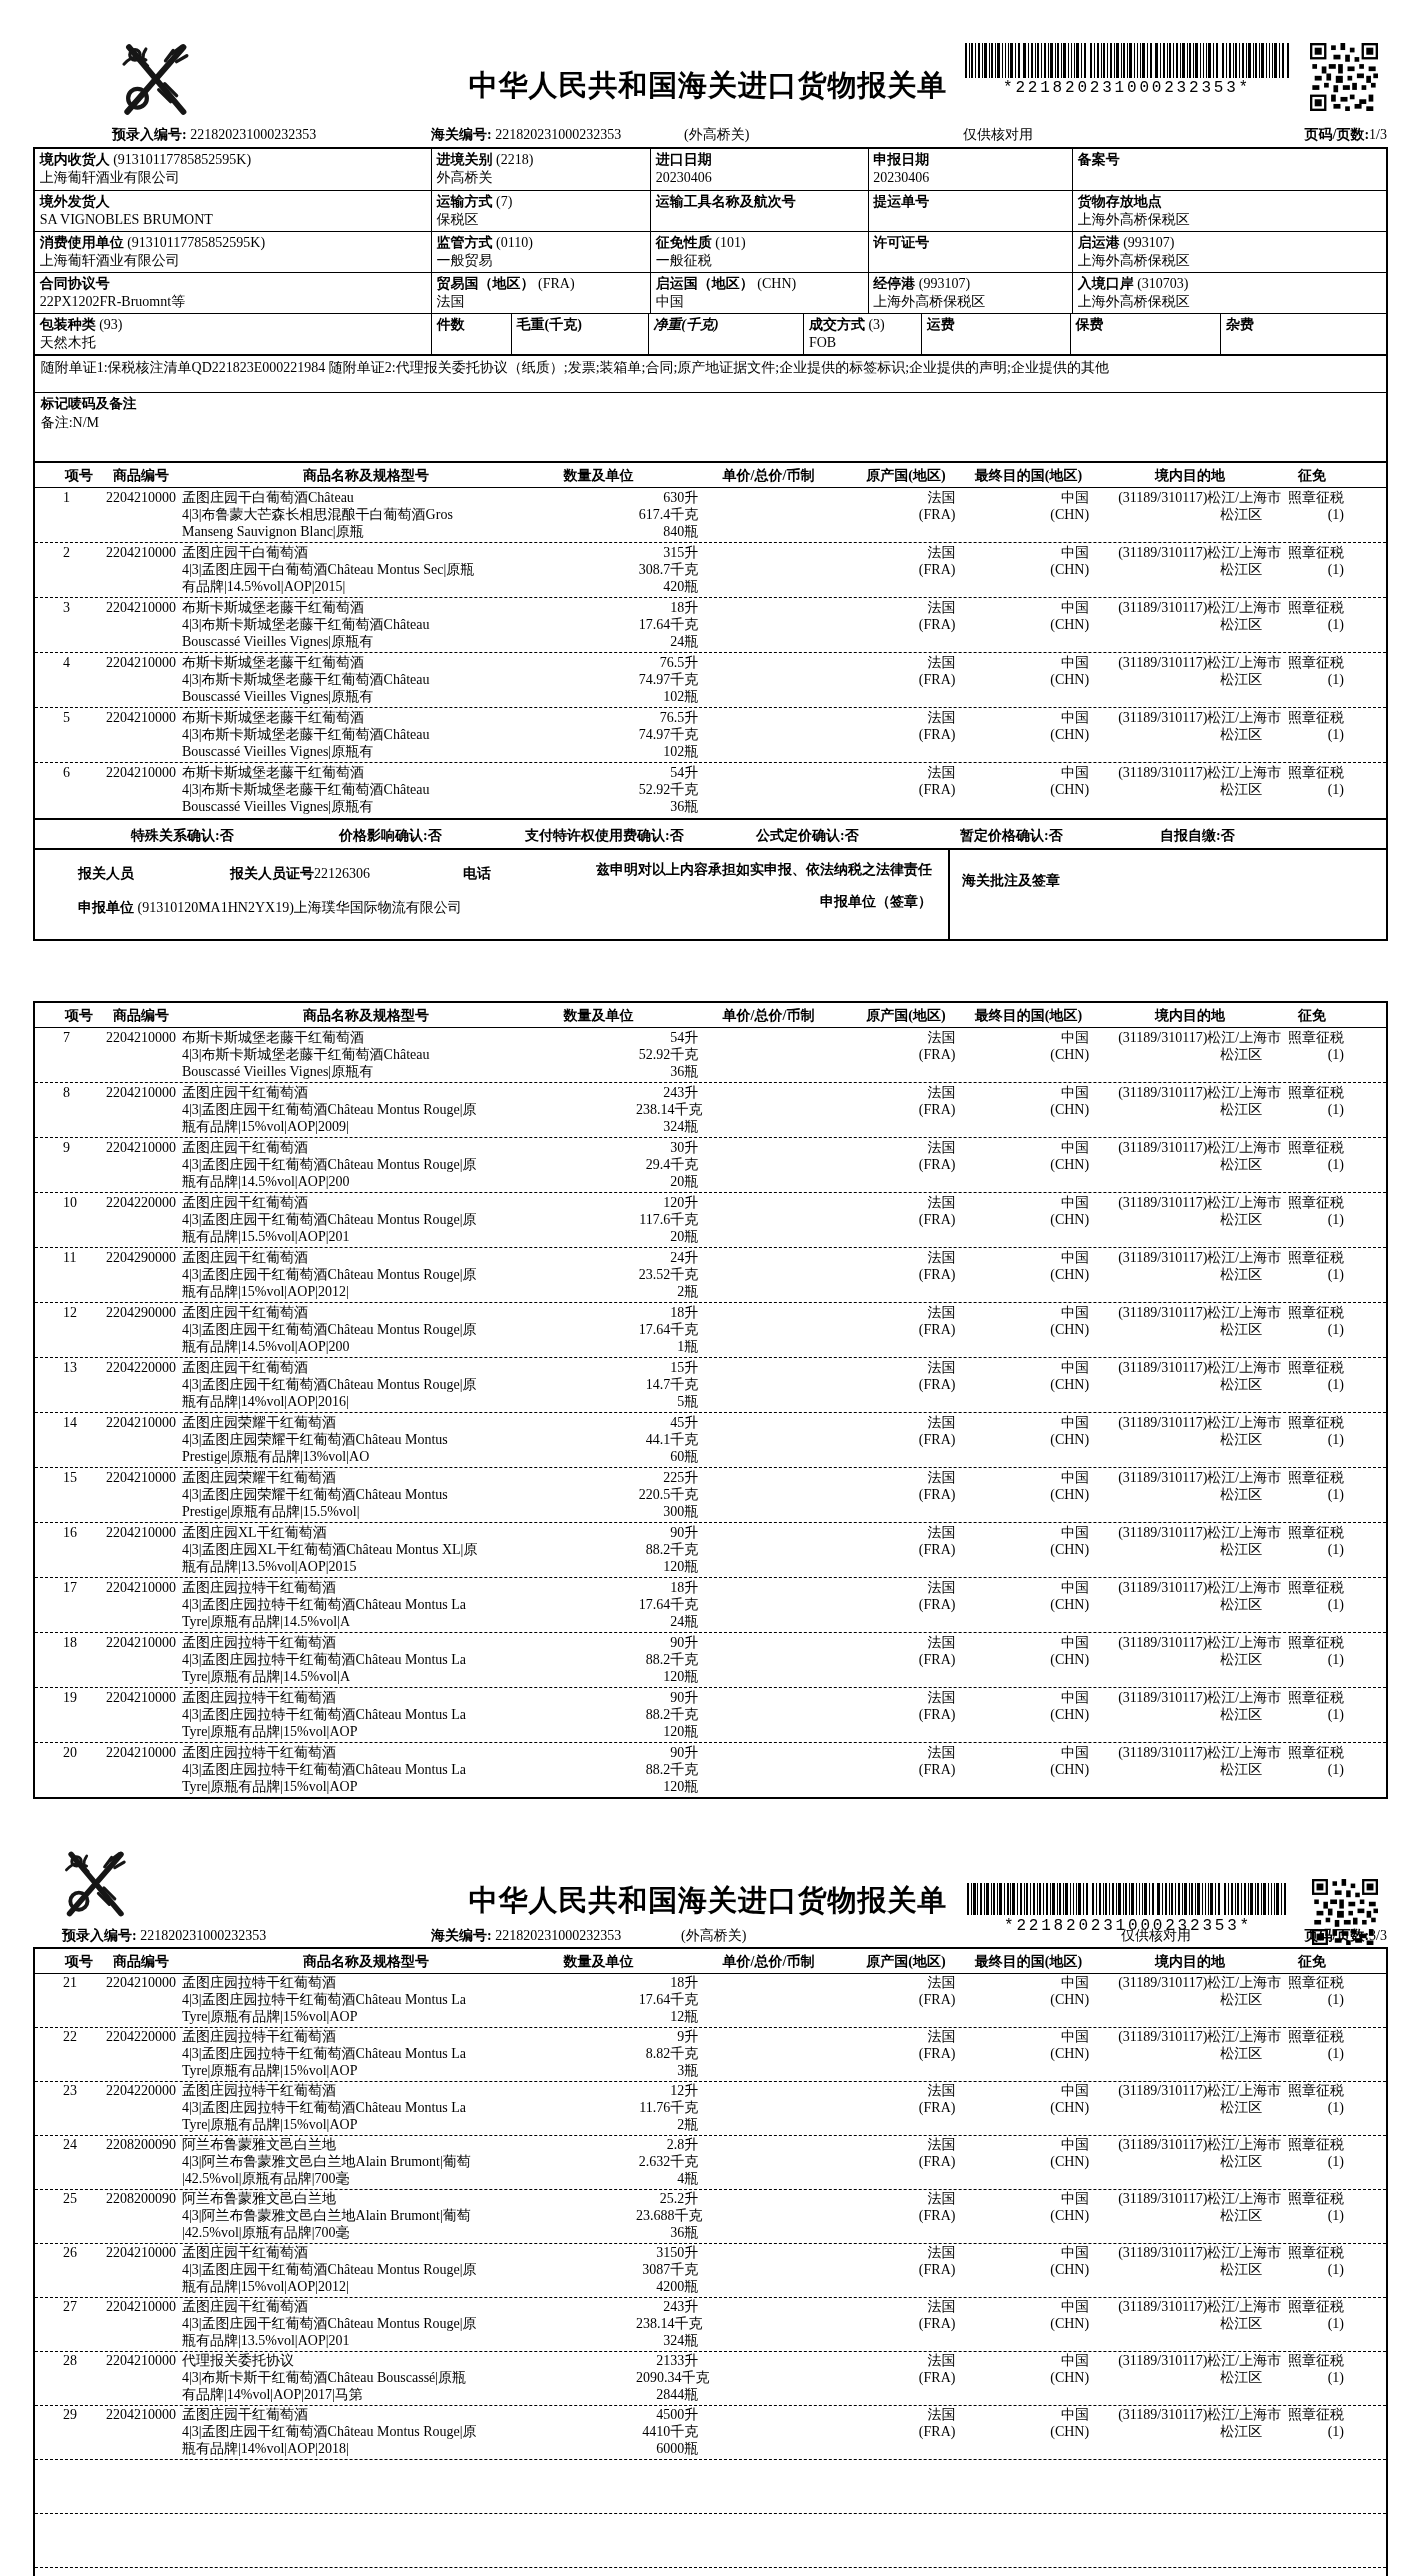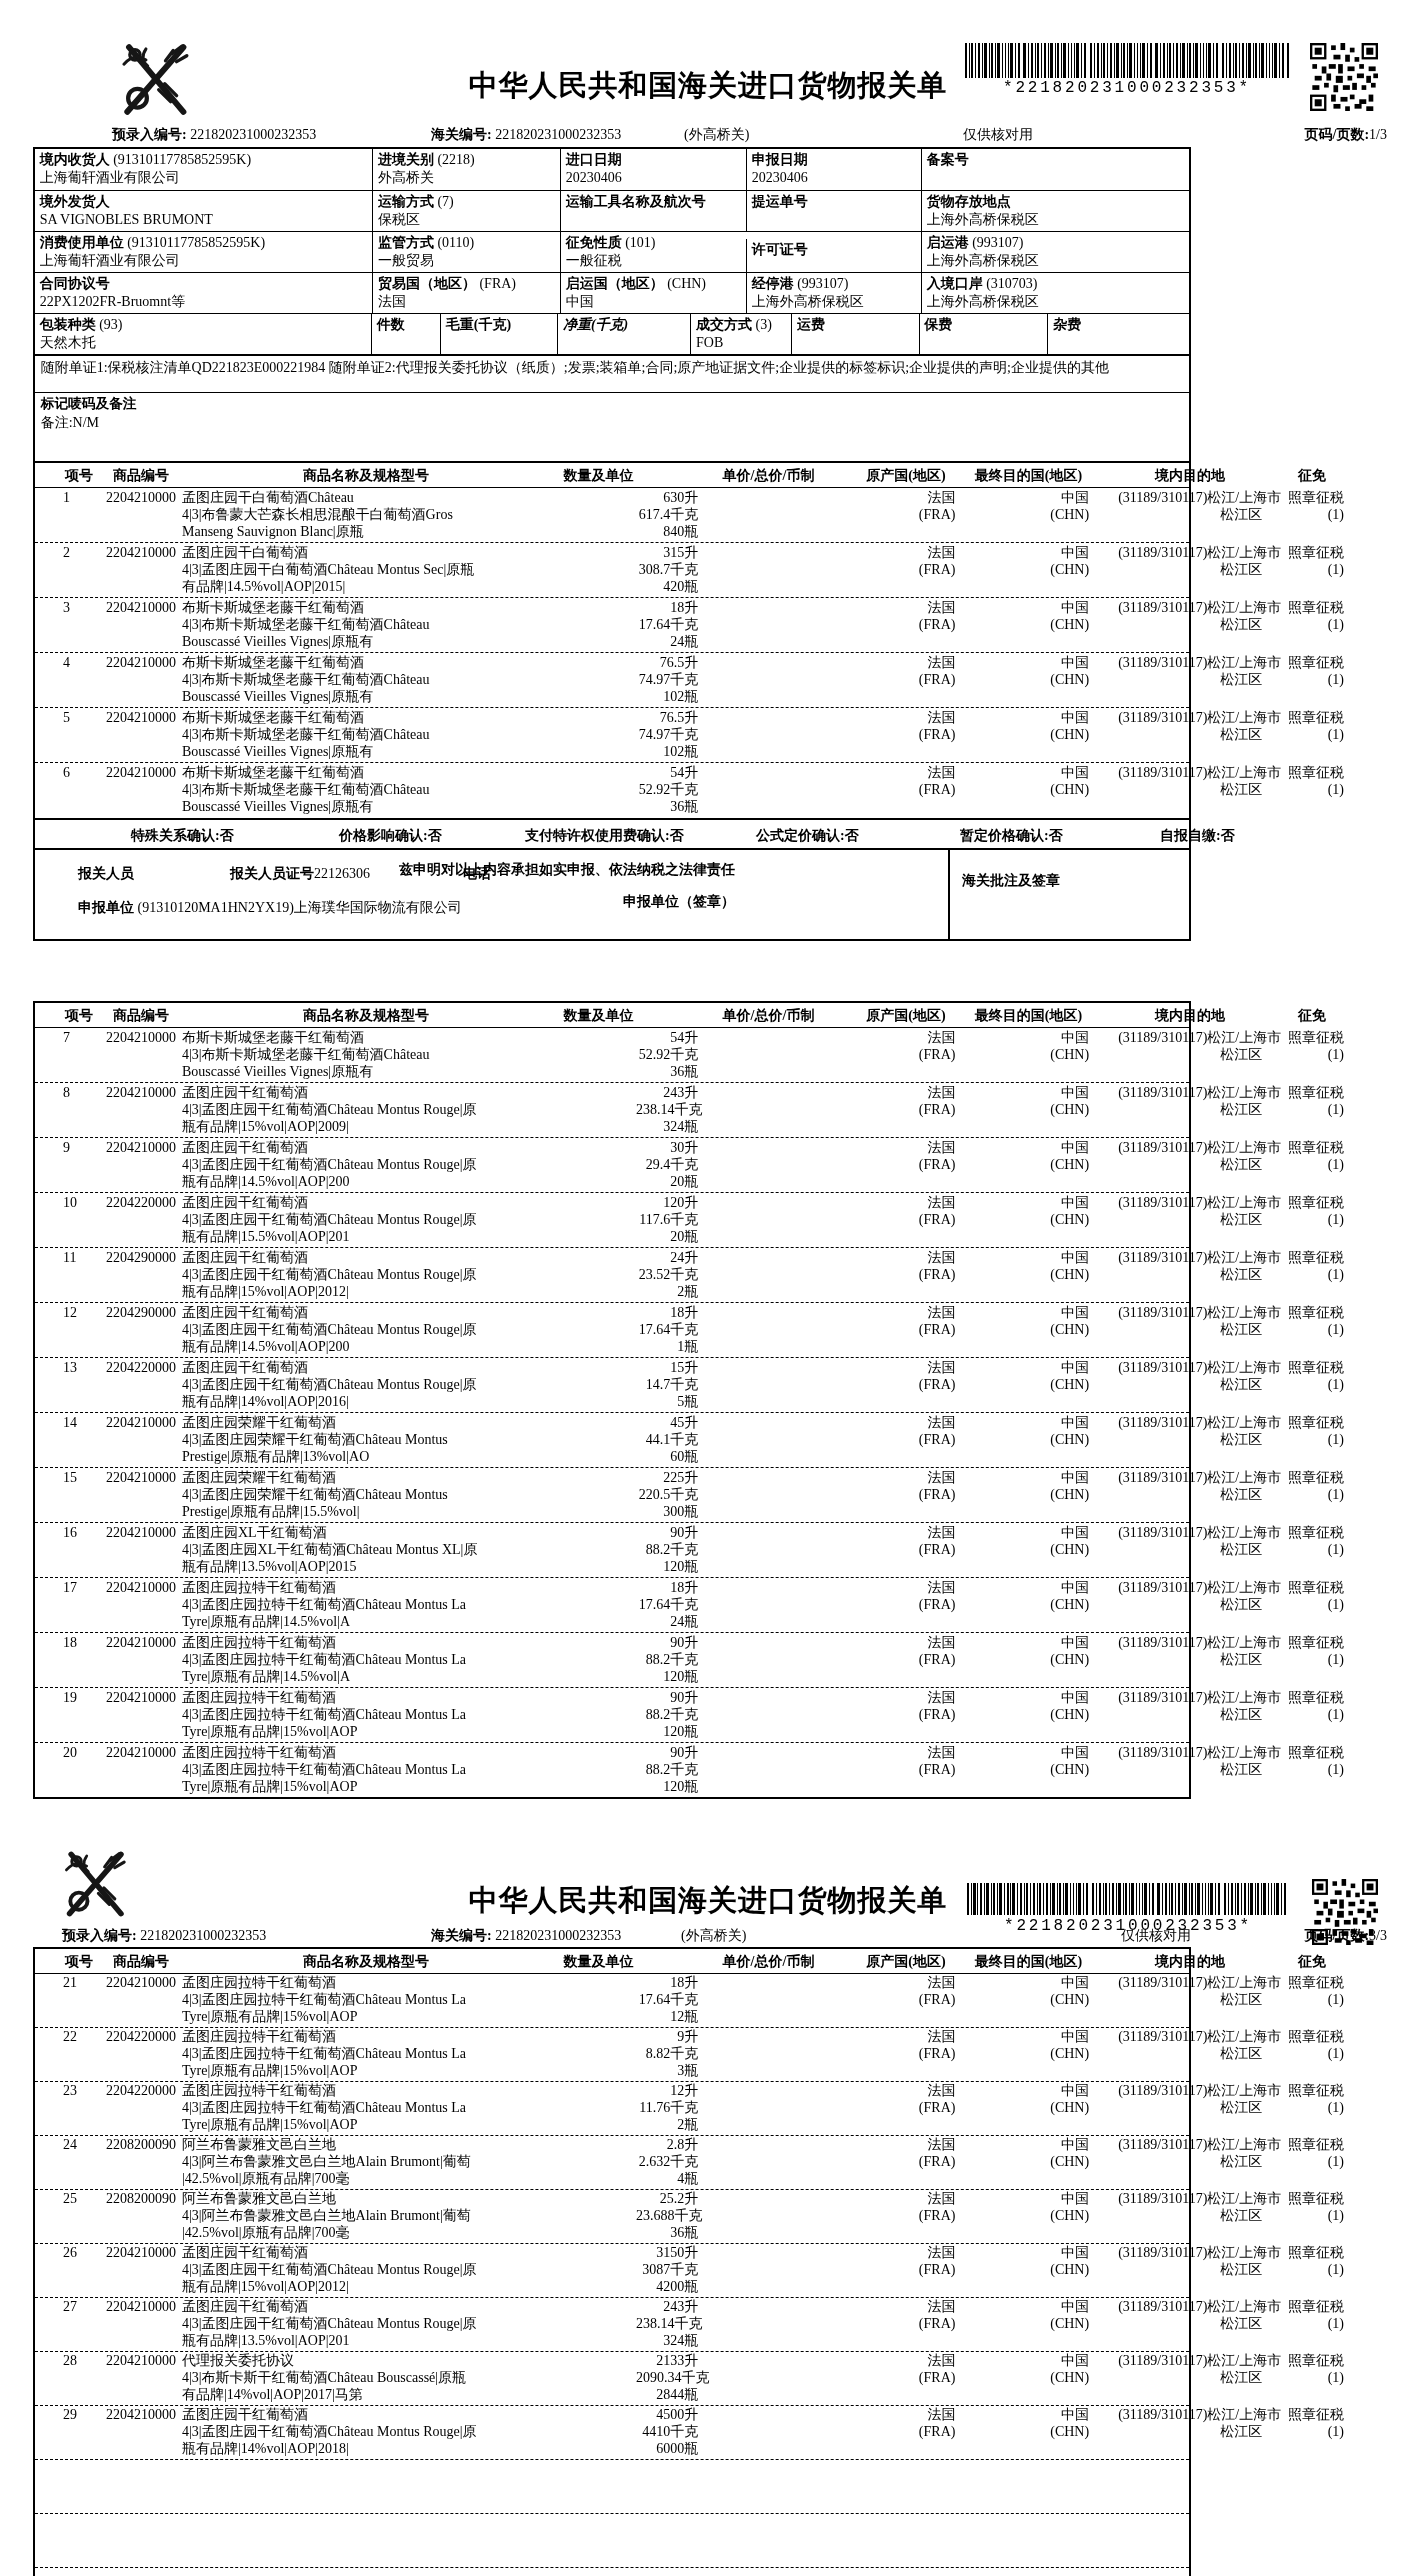"境内收货人 (91310117785852595K)" .box { width: 1158px -> 1355px }
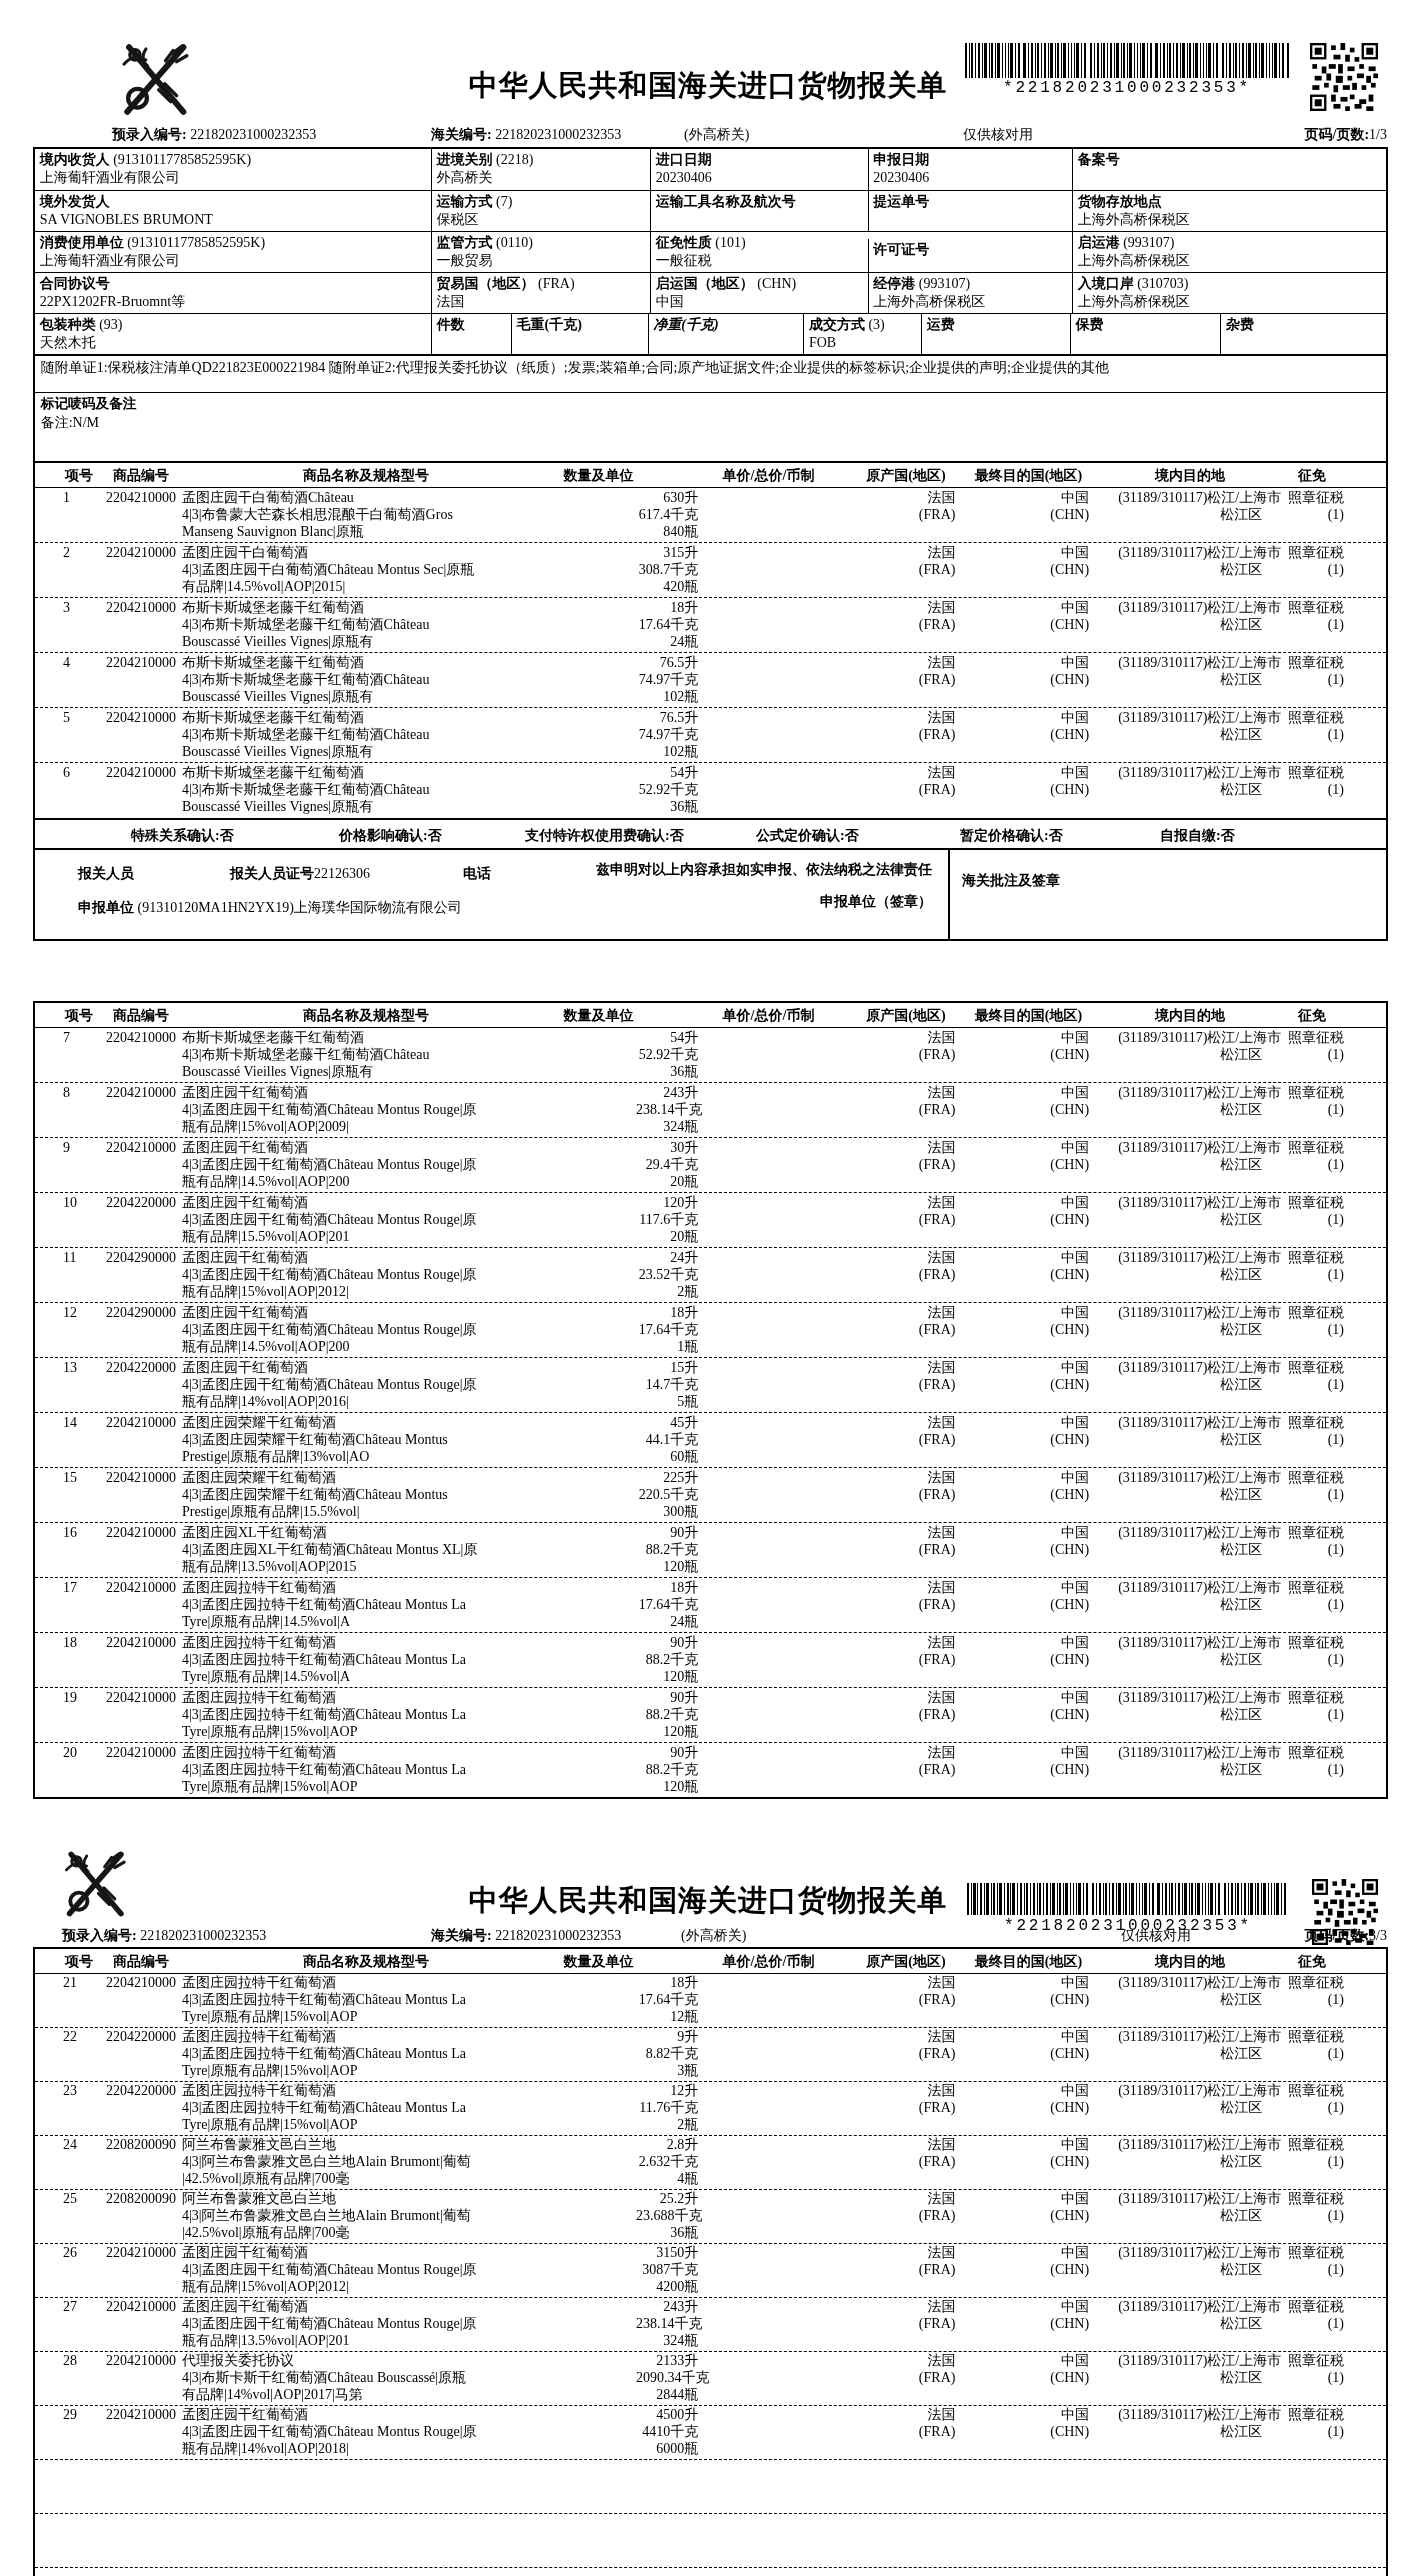"许可证号" div.fcell { margin-top: 7px -> none }
